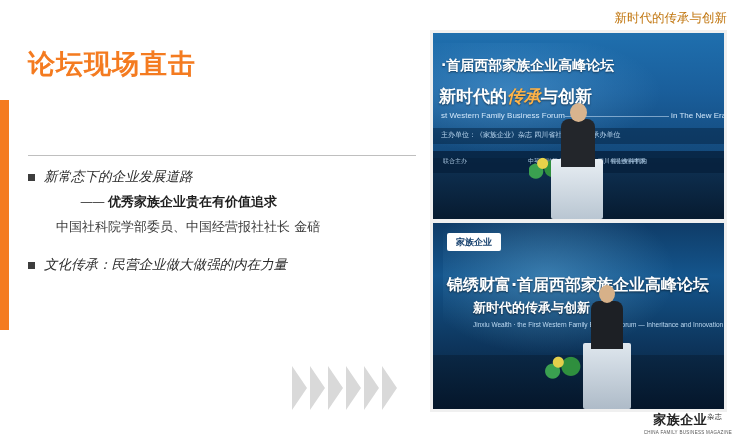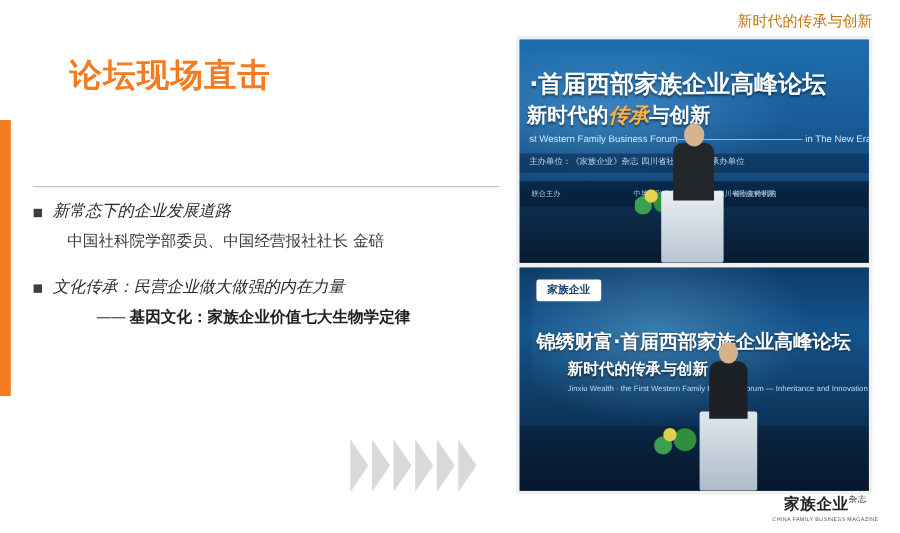"论坛现场直击" .headline .h1 { margin-left: 30px -> none }
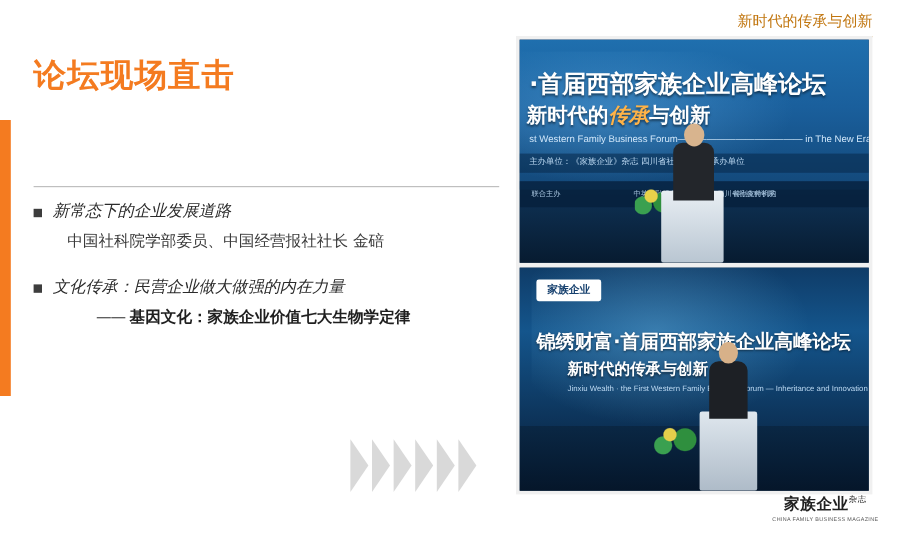"·首届西部家族企业高峰论坛" .p1 .title-main { font-size: 20px -> 14px }
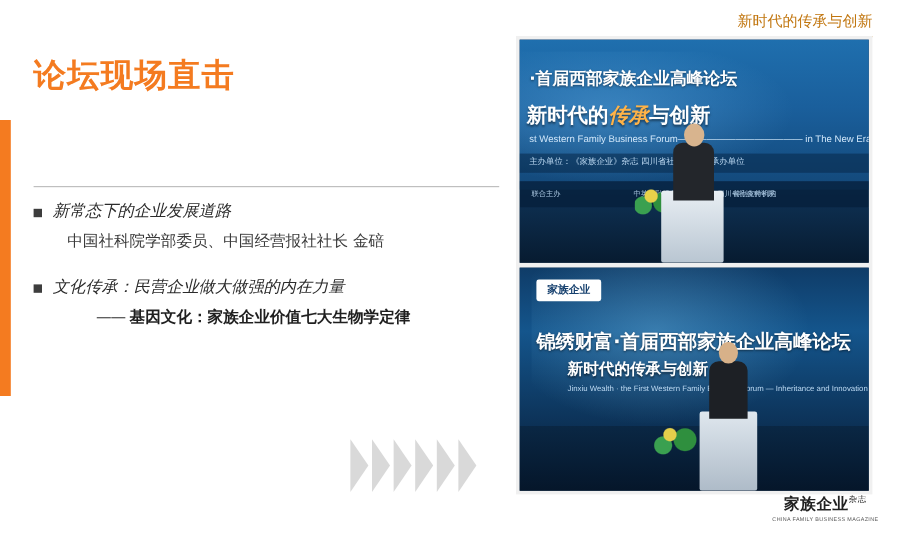"—— 优秀家族企业贵在有价值追求" div.sub-row { html: none -> <div> <span>——</span><span>优秀家族企业贵在有价值追求</span> </div> }
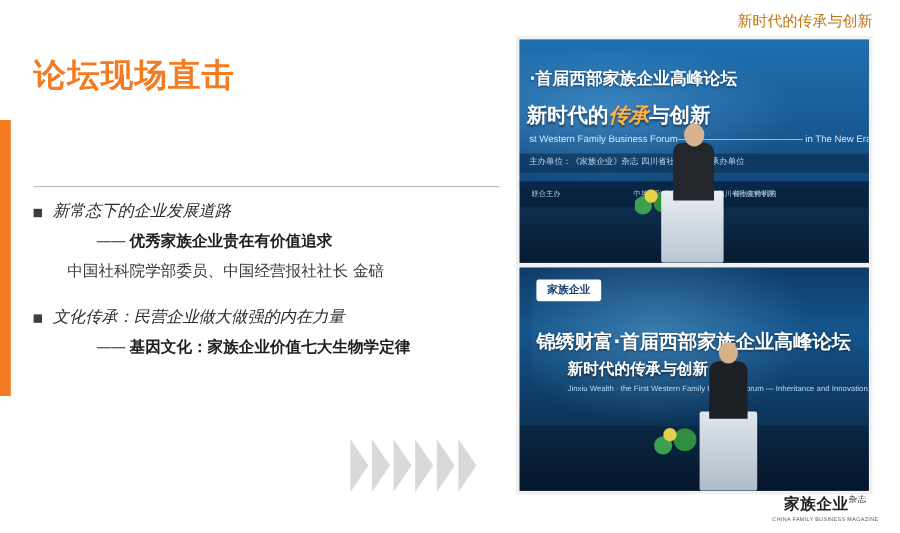"—— 基因文化：家族企业价值七大生物学定律" div.sub-row { html: <div> <span>——</span><span>基因文化：家族企业价值七大生物学定律</span> </div> -> none }
